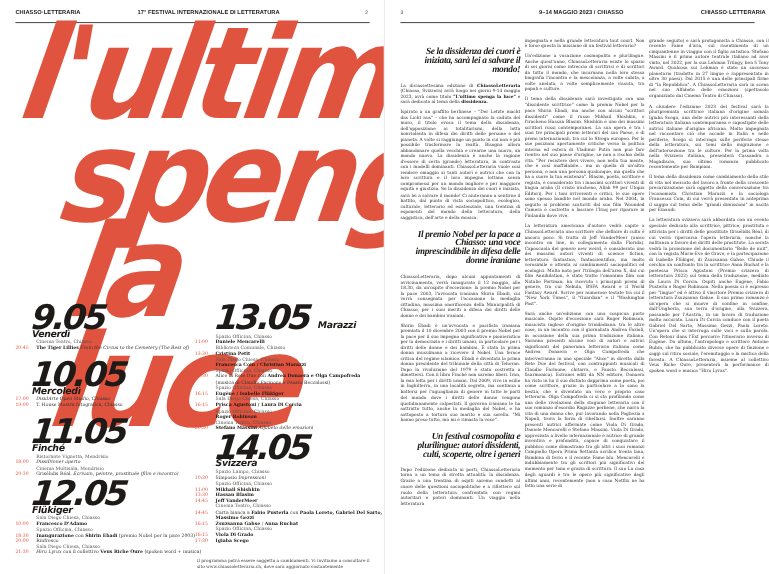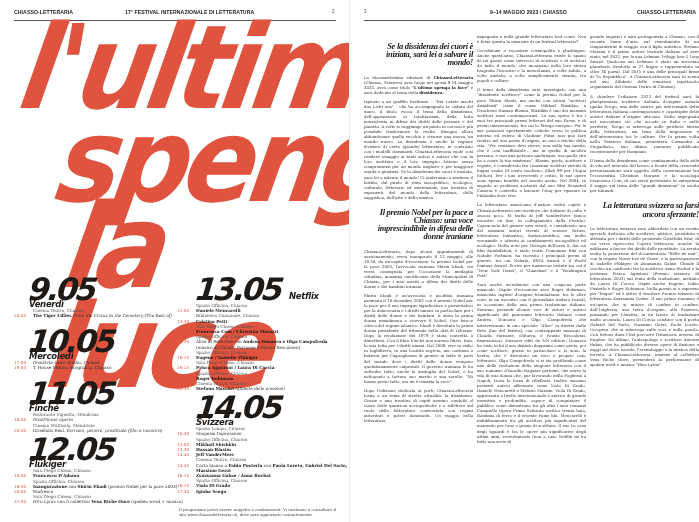"La letteratura svizzera sa farsi" div.h { html: <div>La letteratura svizzera sa farsi ancora sferzante!</div> -> none }
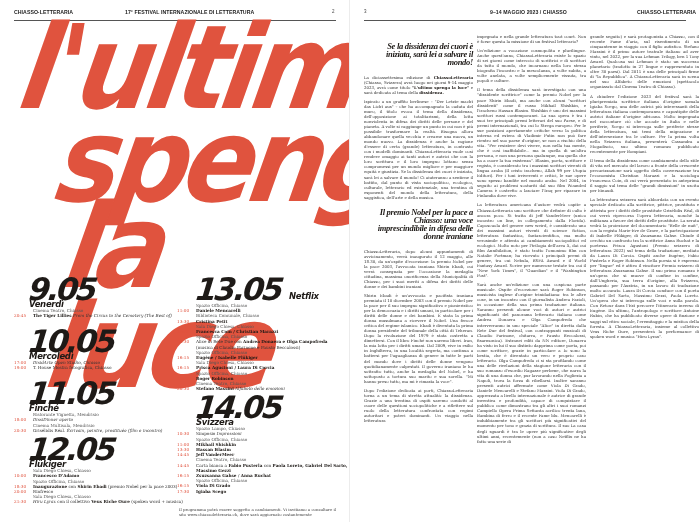"Netflix" span.day-name { text: Netflix -> Marazzi }
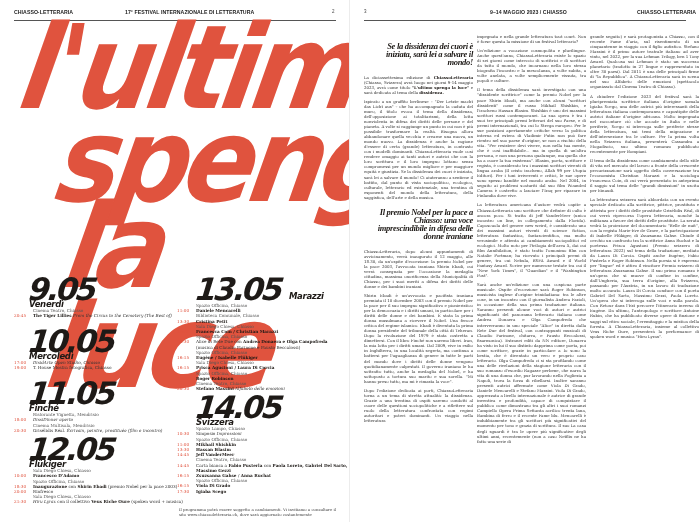"Un festival cosmopolita e plurilingue:" div.h { html: none -> <div>Un festival cosmopolita e plurilingue: autori dissidenti, culti, scoperte, oltre i generi</div> }
